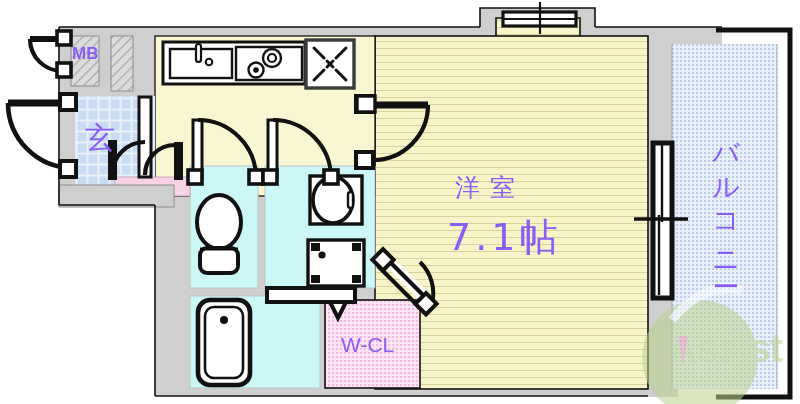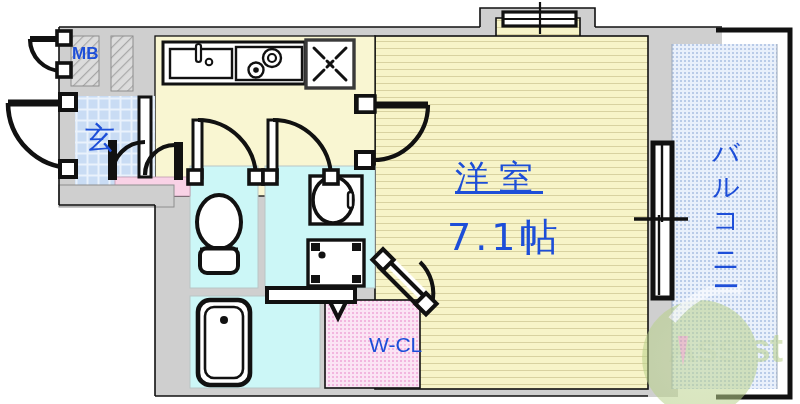"MB" .lbl { color: #1d4ed8 -> #8b5cf6 }
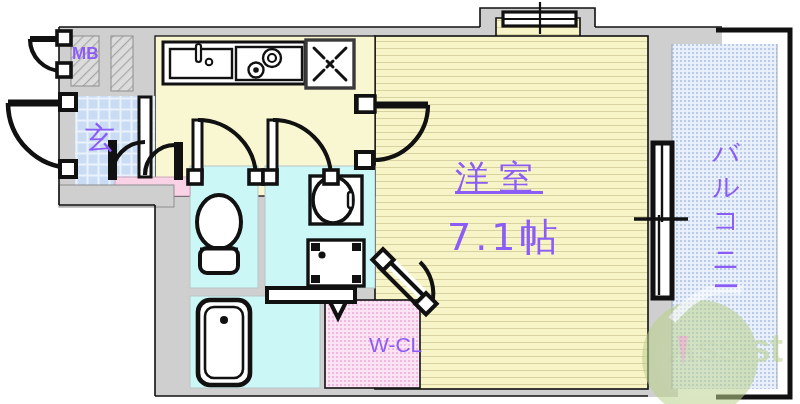"洋室" div.lbl { font-size: 34px -> 25px; text-decoration: underline -> none; top: 155px -> 171px }
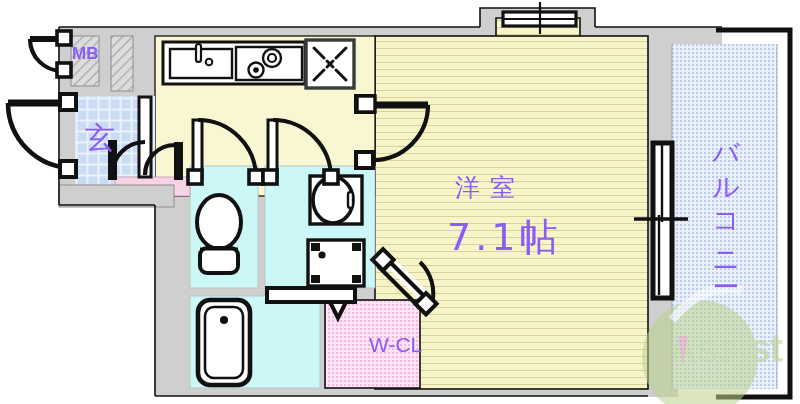"W-CL" div.lbl { margin-left: 28px -> none }
